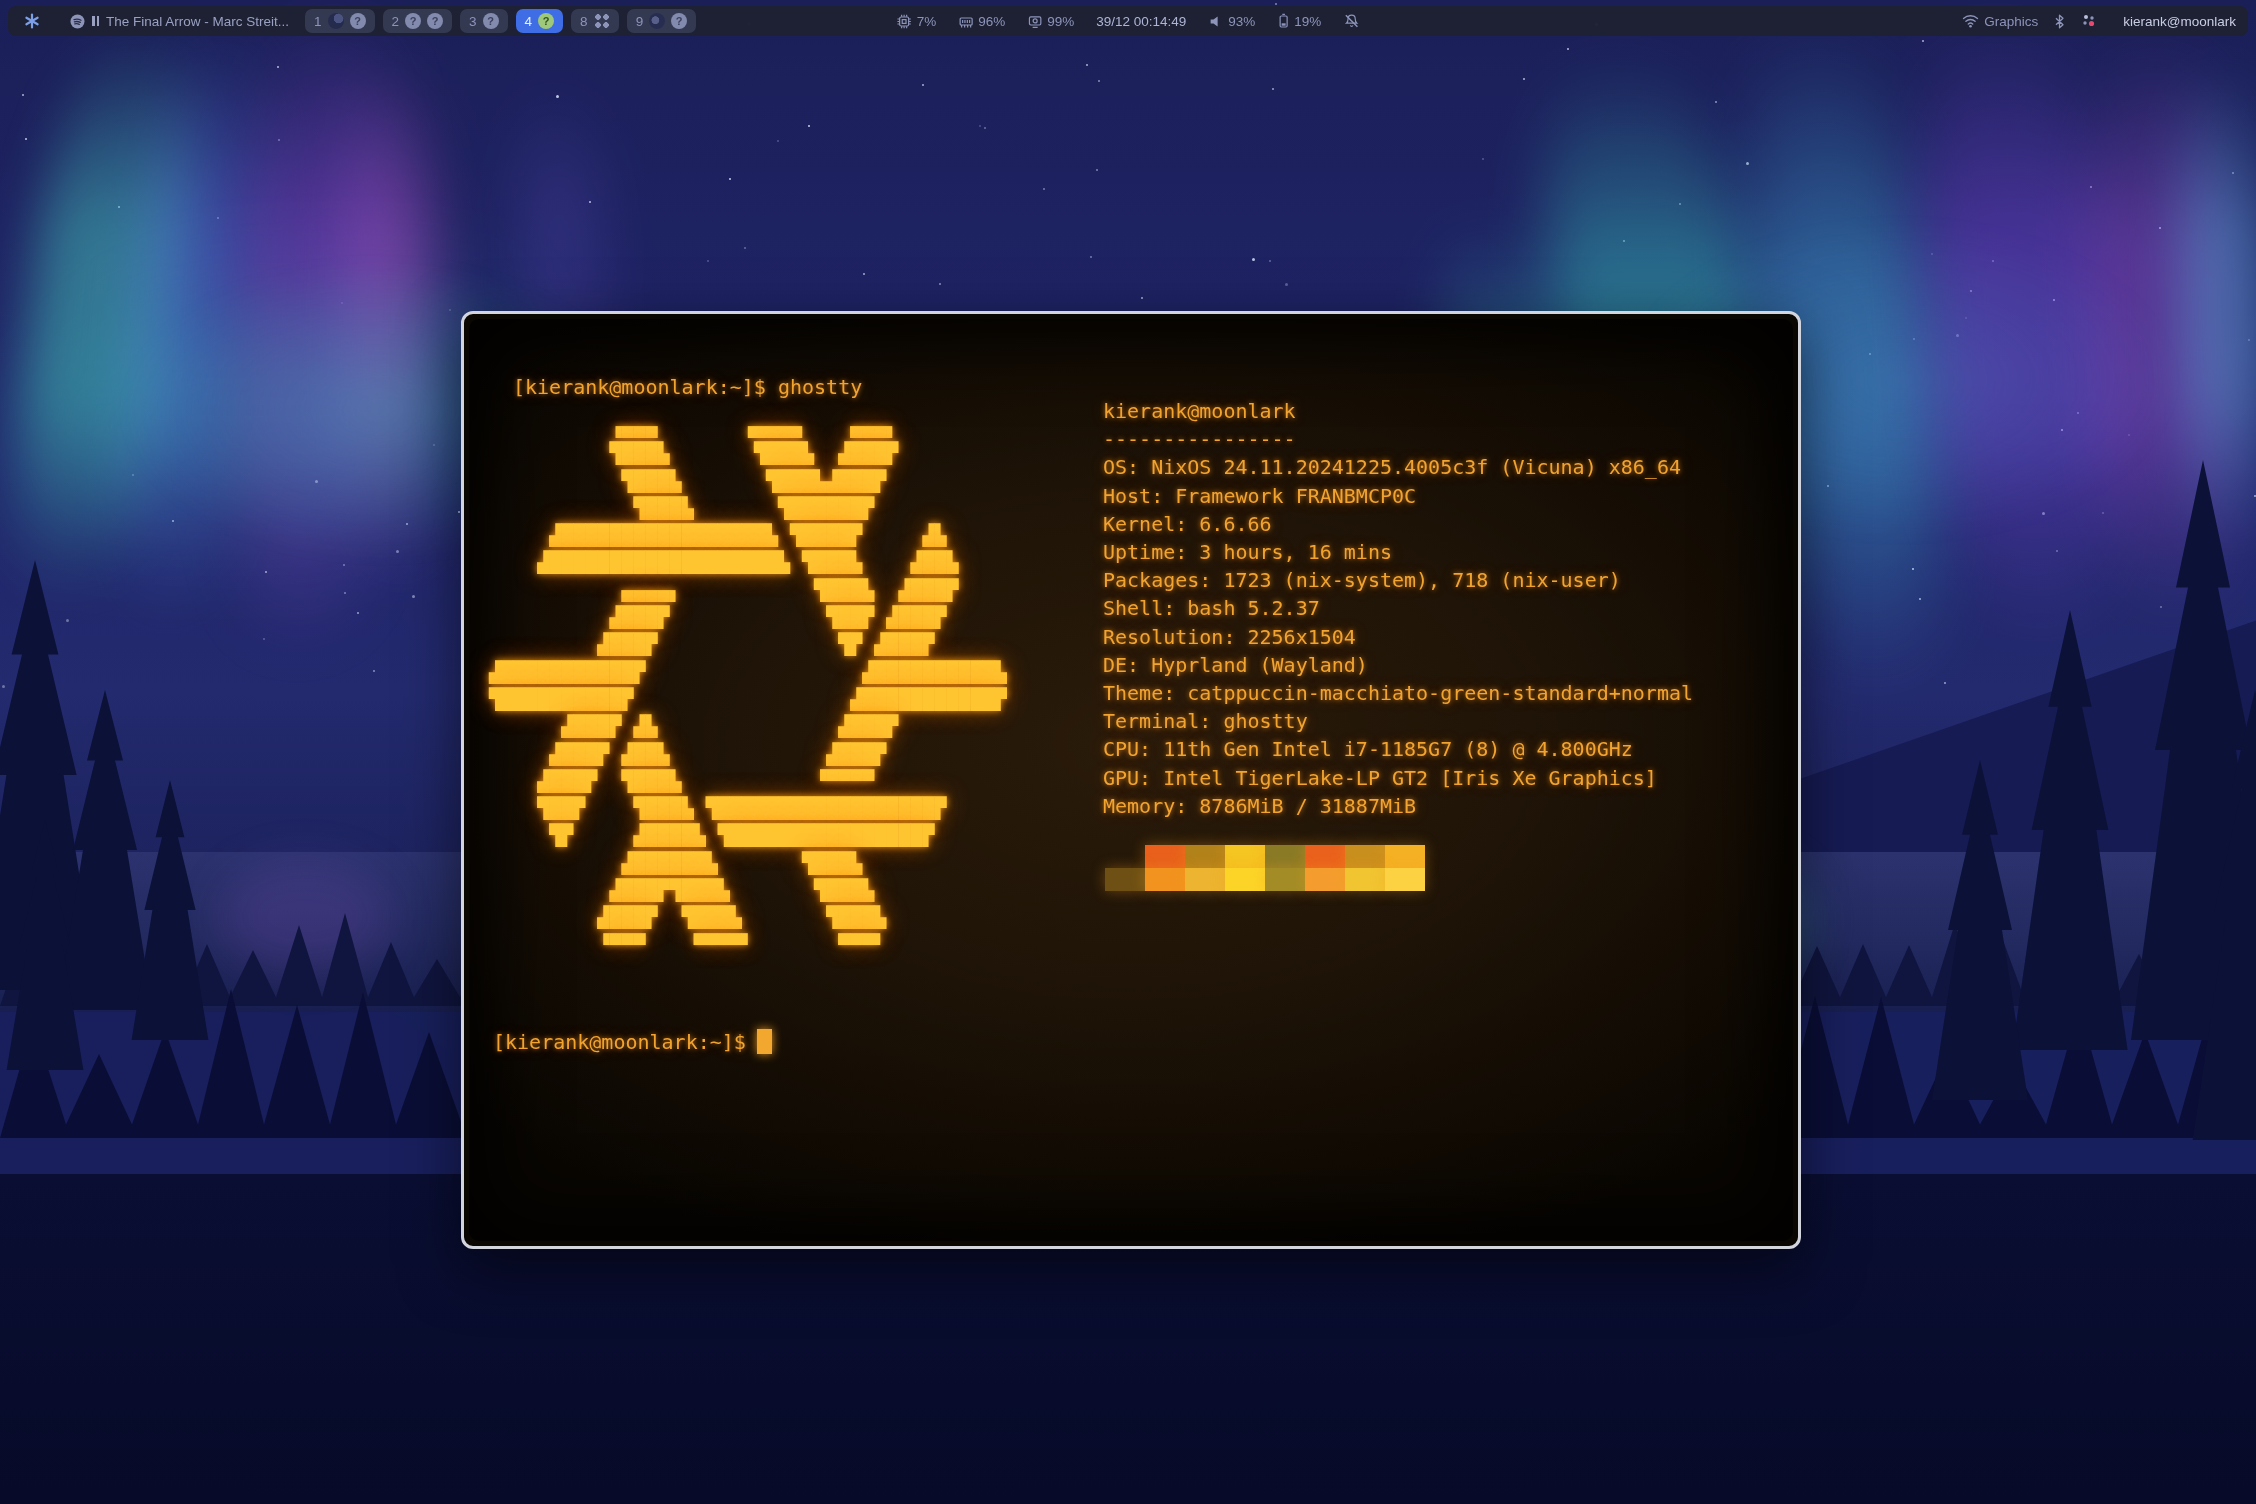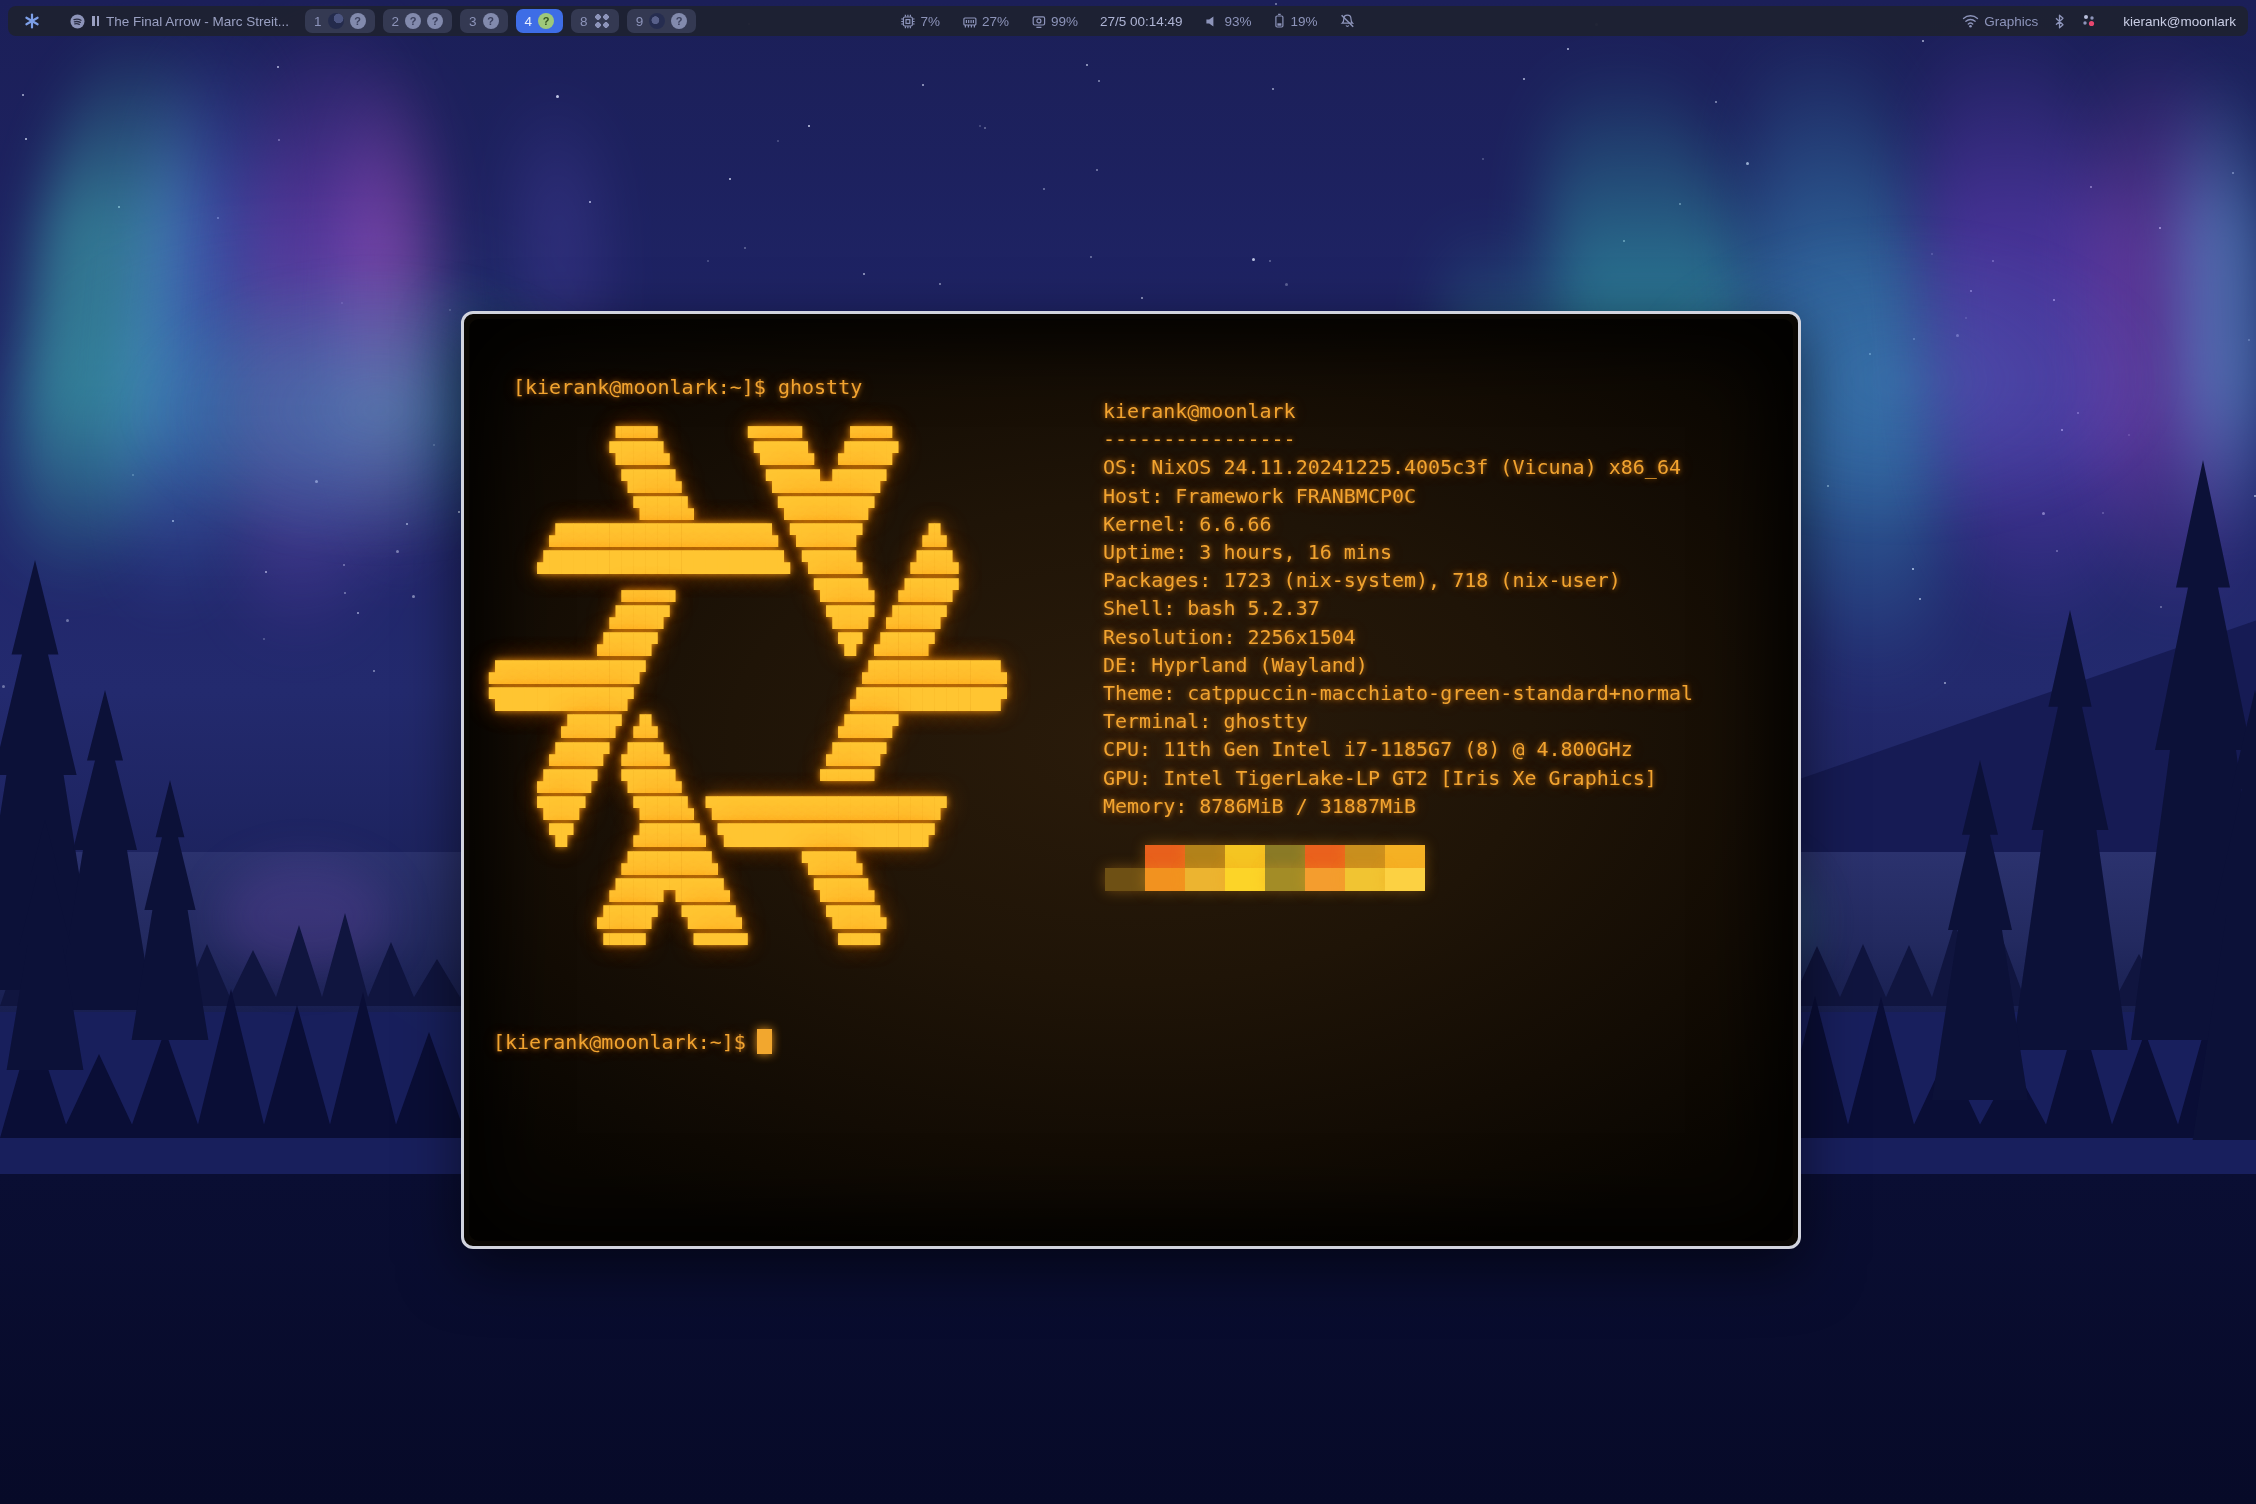"27%" span { text: 27% -> 96% }
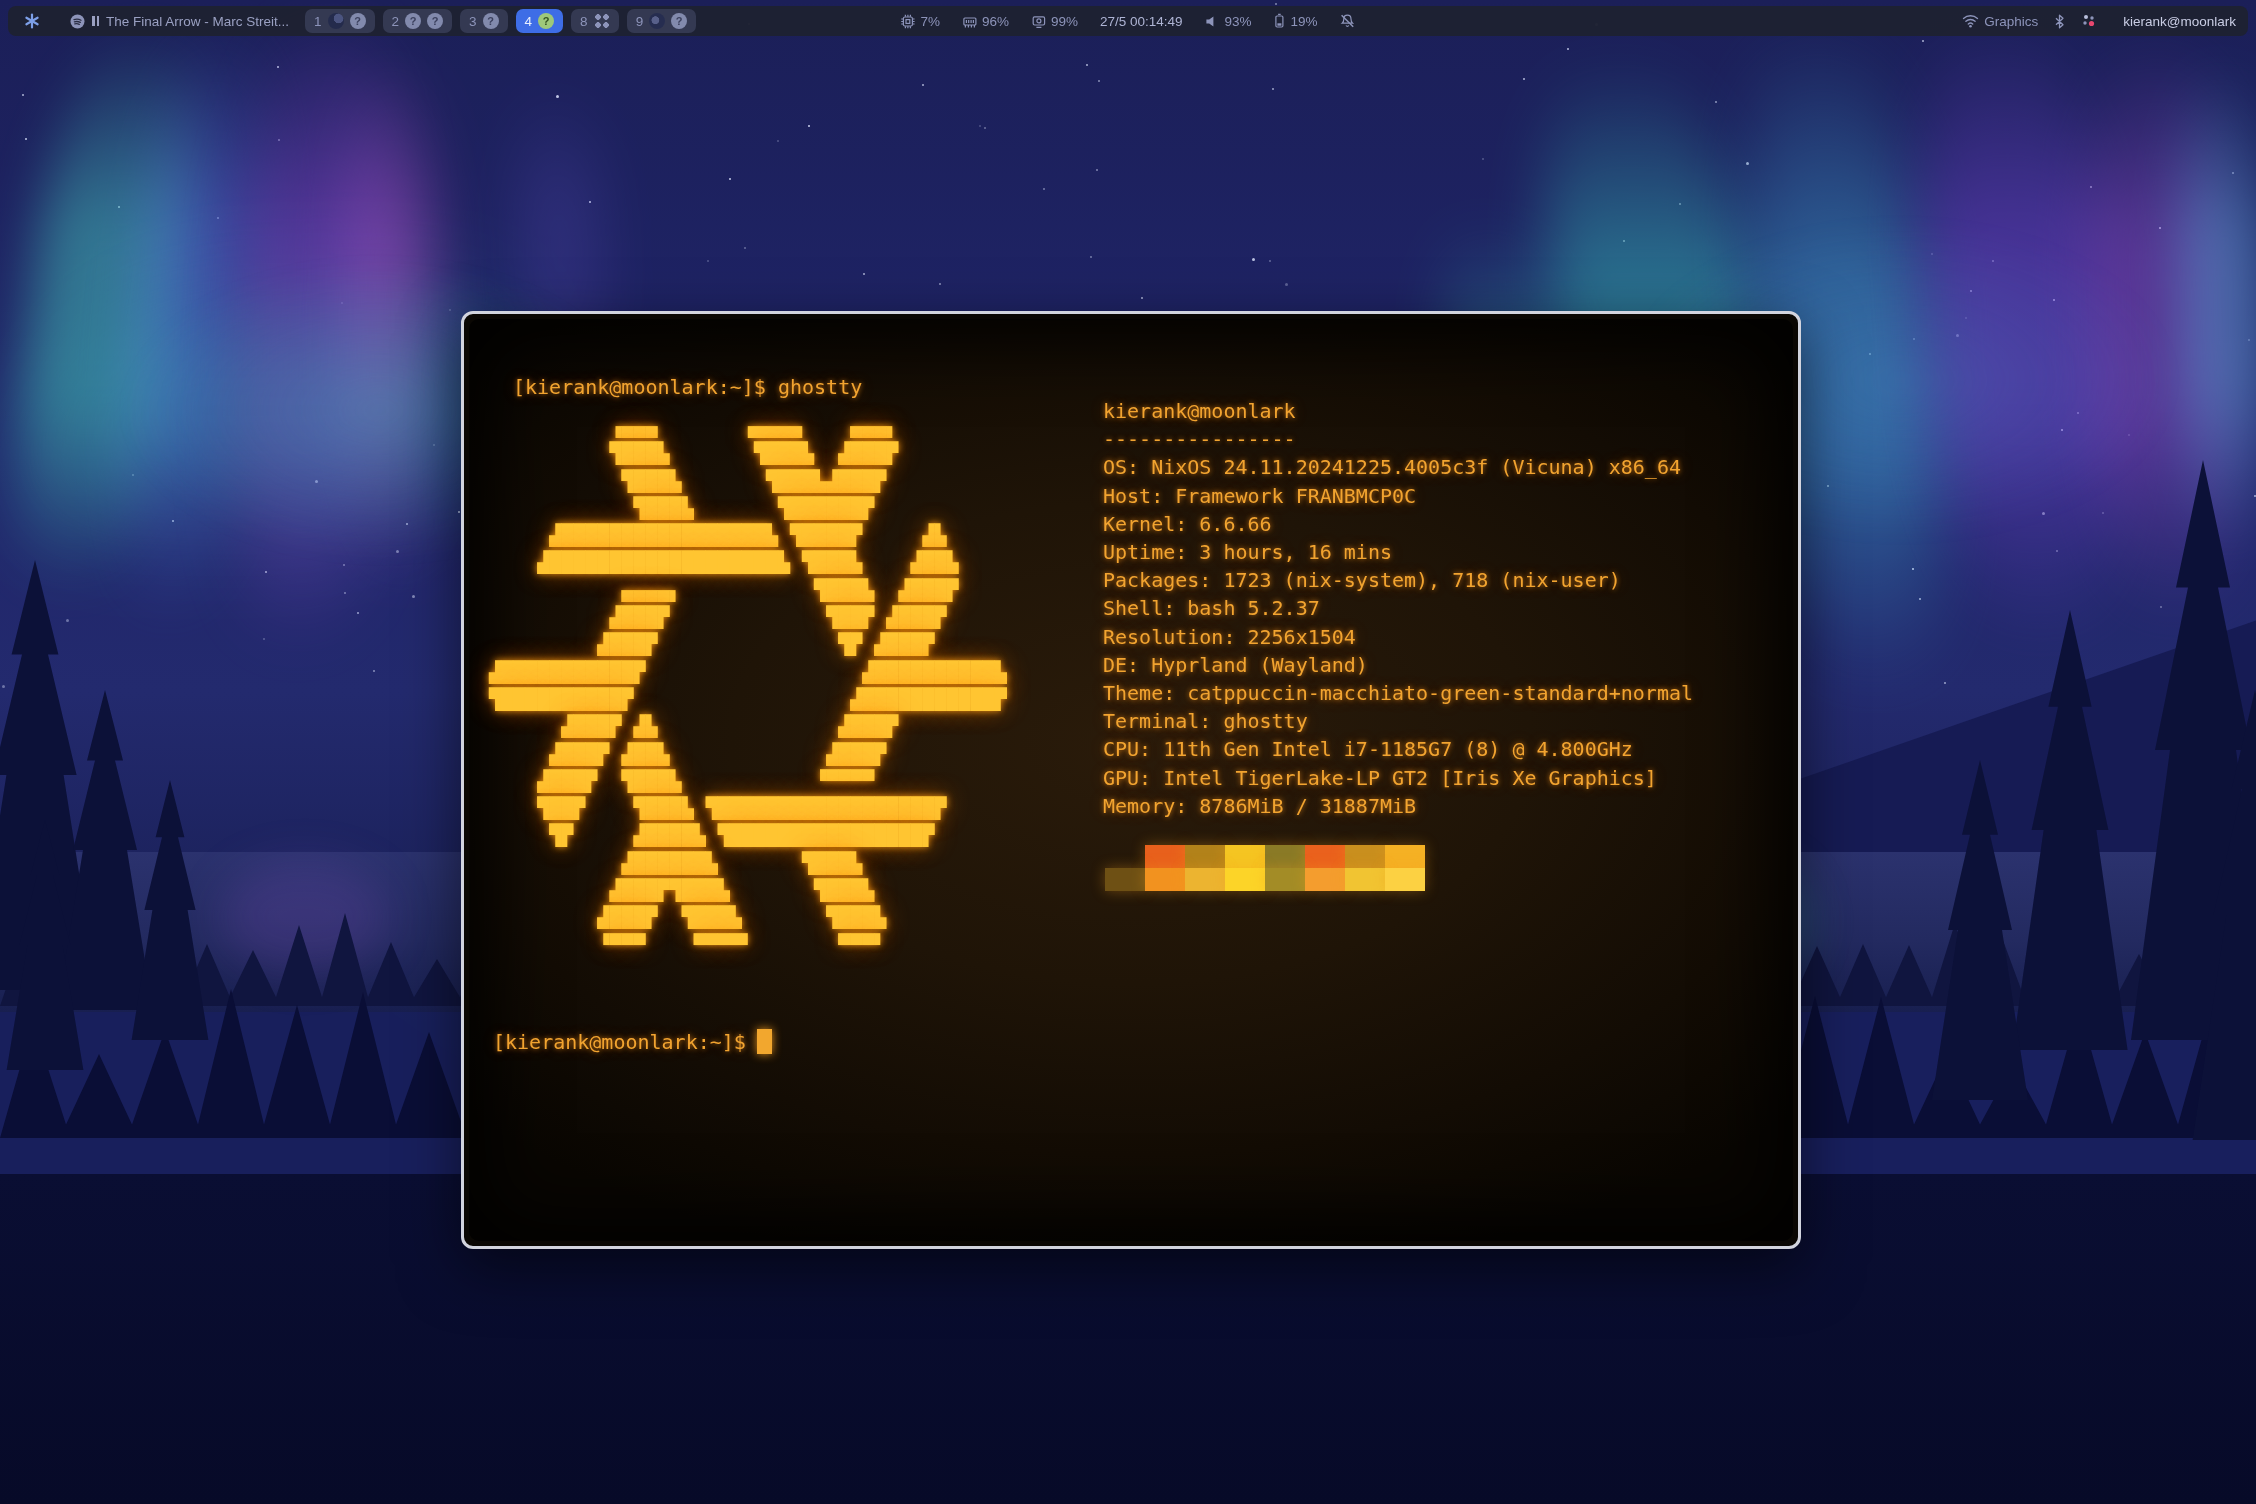"27/5 00:14:49" span { text: 27/5 -> 39/12 }
